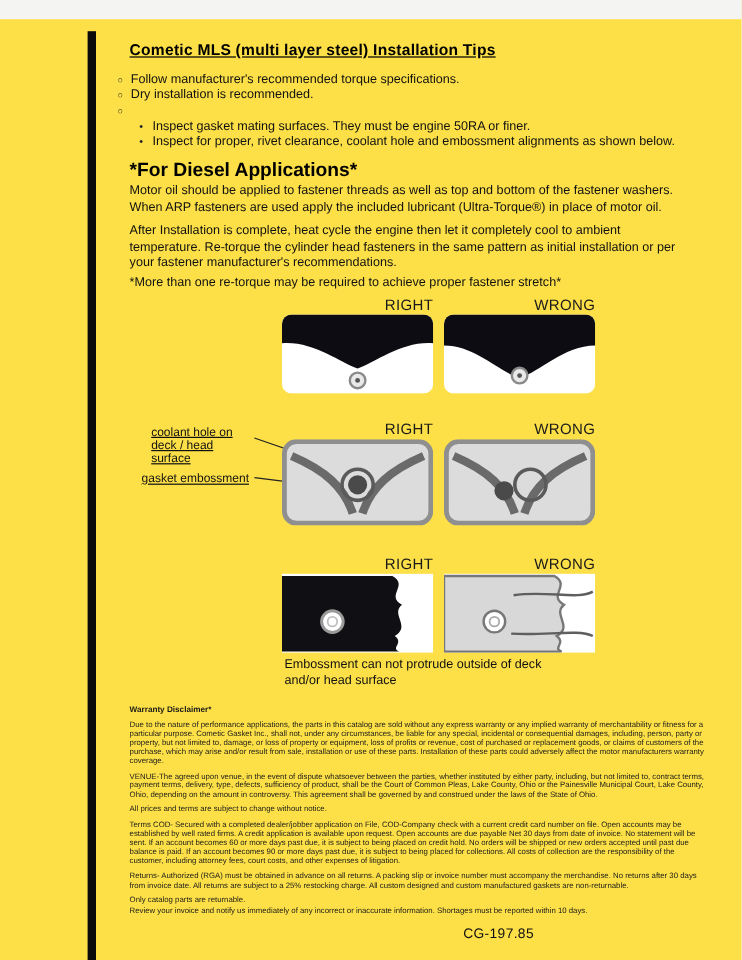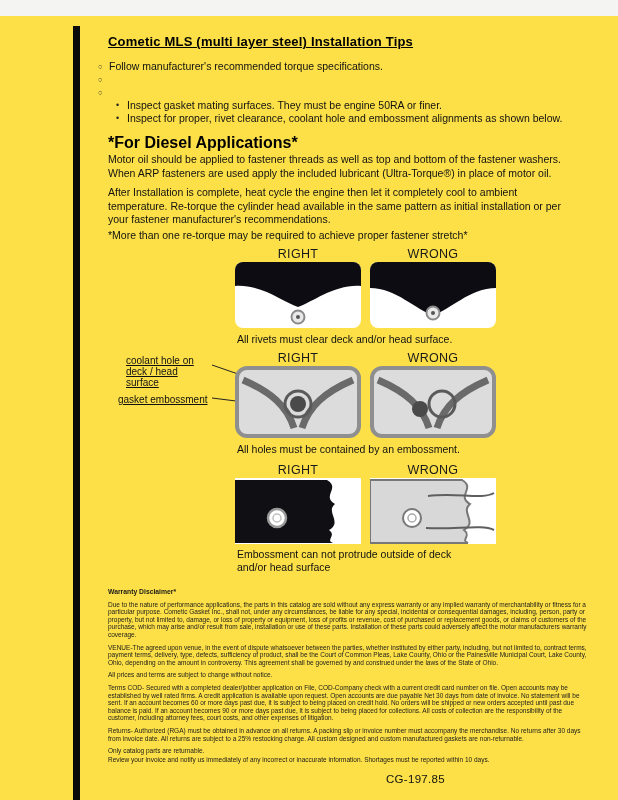"Dry installation is recommended." span { html: none -> <span>Dry installation is recommended.</span> }
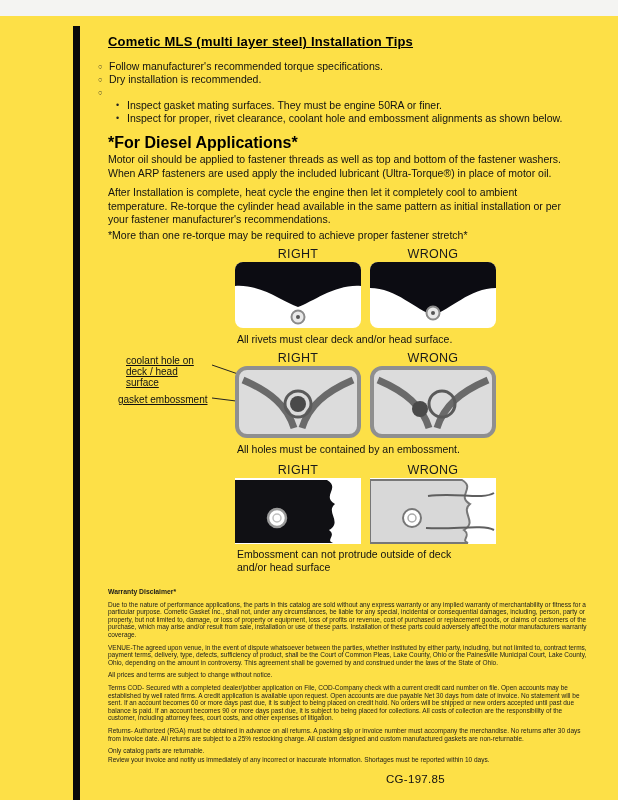"After Installation is complete, heat" div.para { text: available -> fasteners }
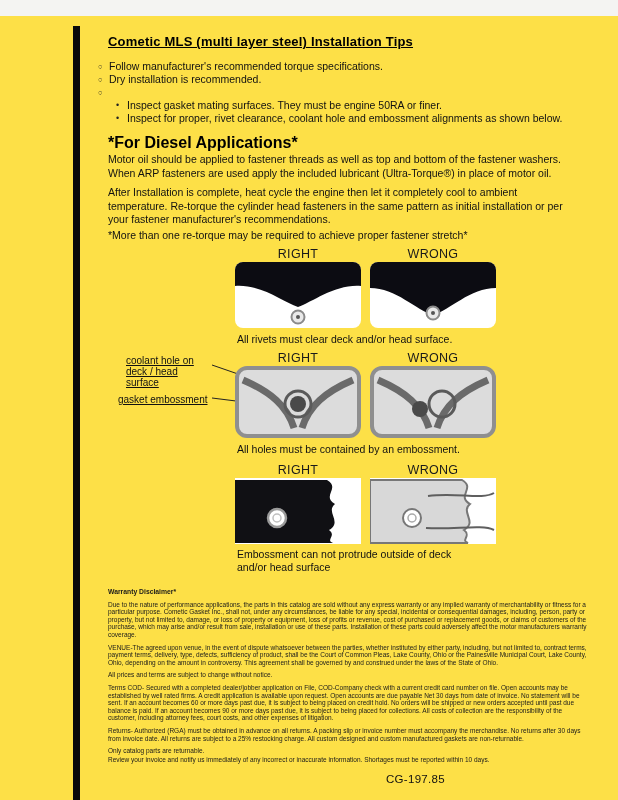"RIGHT" .rw-label { text-align: center -> right }
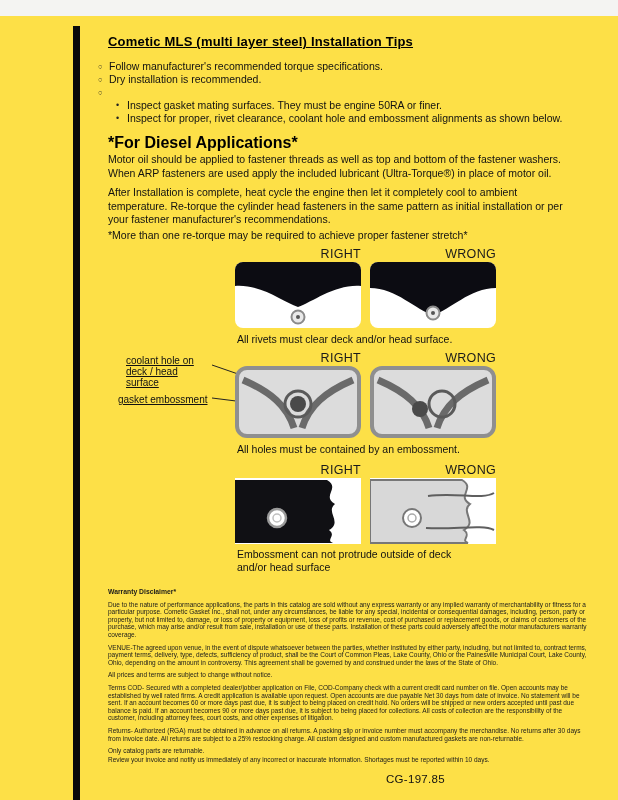"All rivets must clear deck" div.fig { html: <div>All rivets must clear deck and/or head surface.</div> -> none }
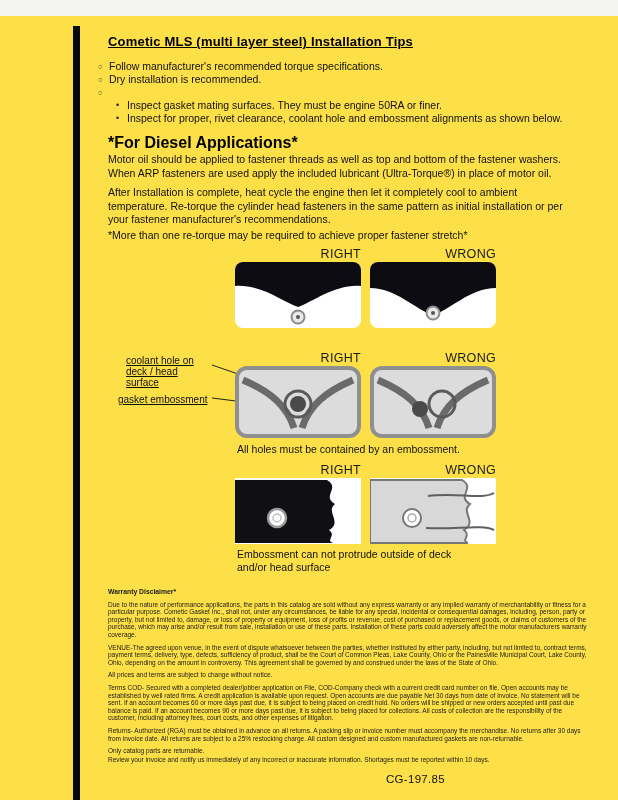"All holes must be contained" div.fig { html: <div>All holes must be contained by an embossment.</div> -> none }
